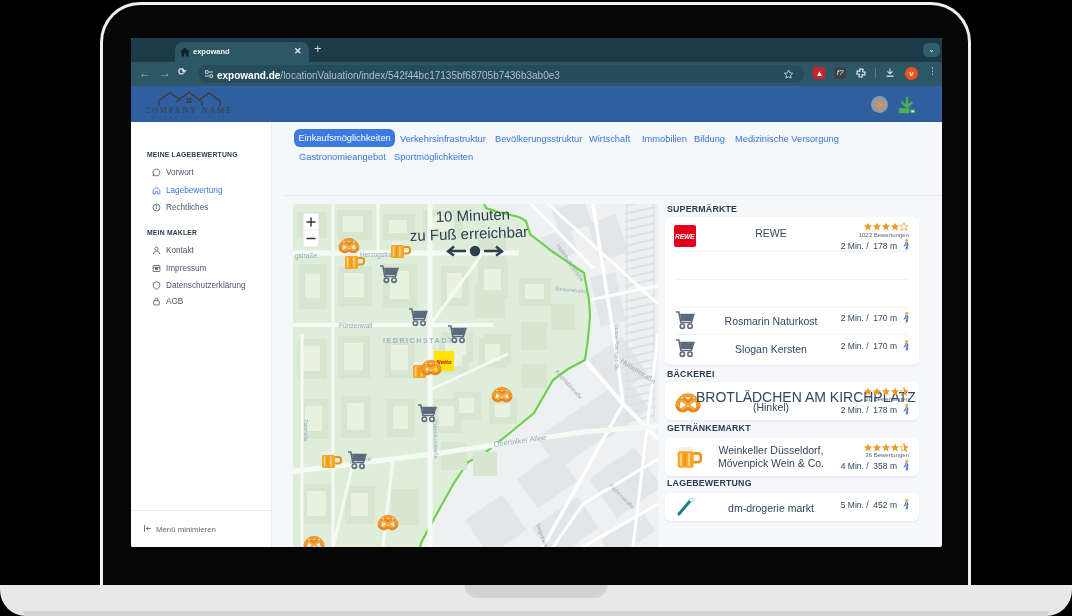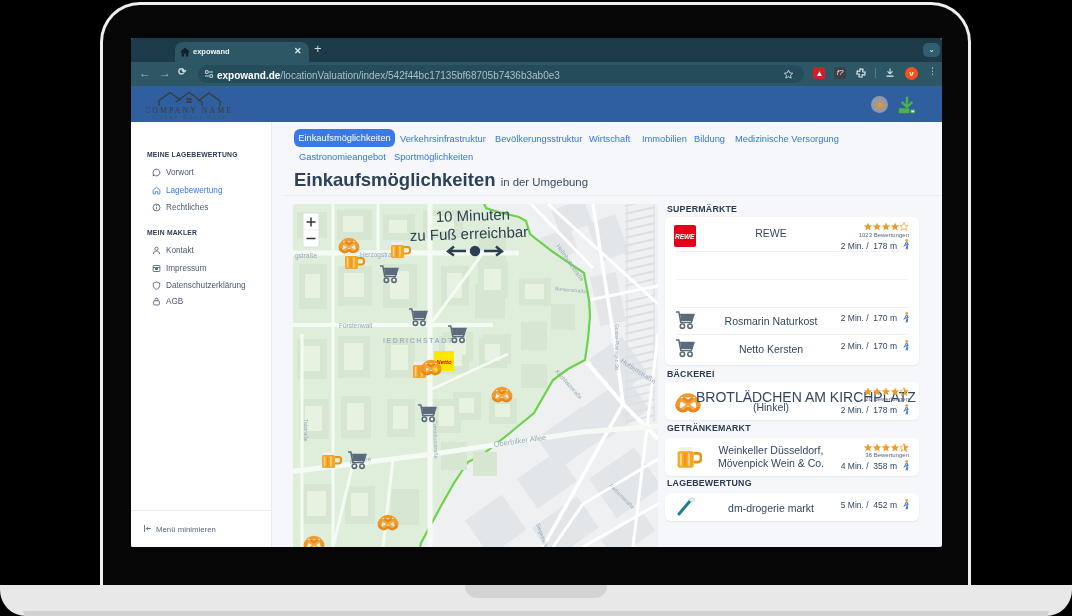"Einkaufsmöglichkeiten in der Umgebung" div { html: <div>Einkaufsmöglichkeiten <span>in der Umgebung</span></div> -> none }
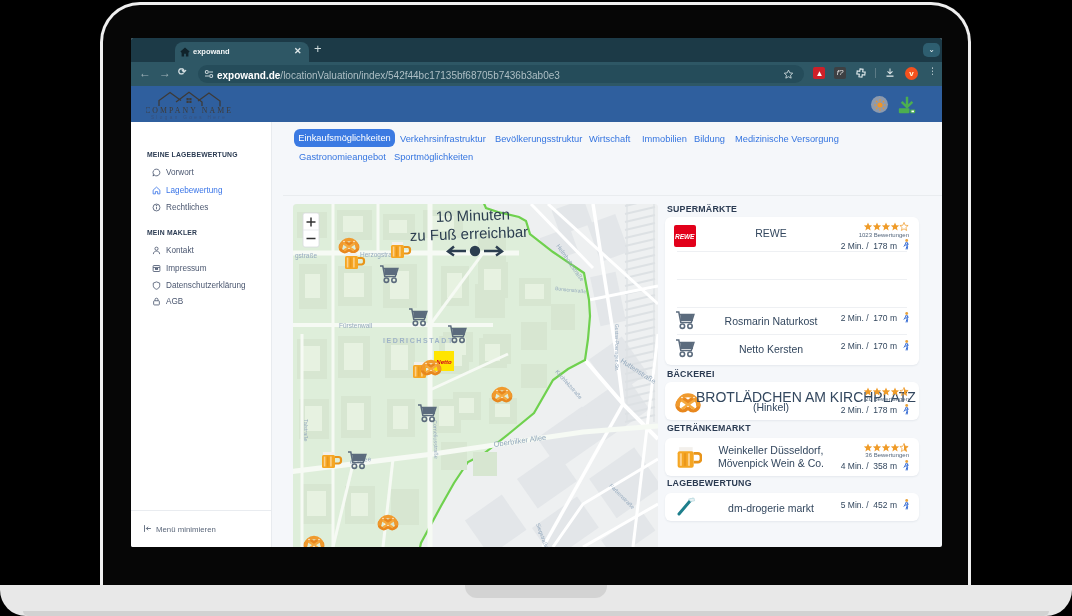"Netto Kersten" div.nm { text: Netto -> Slogan }
